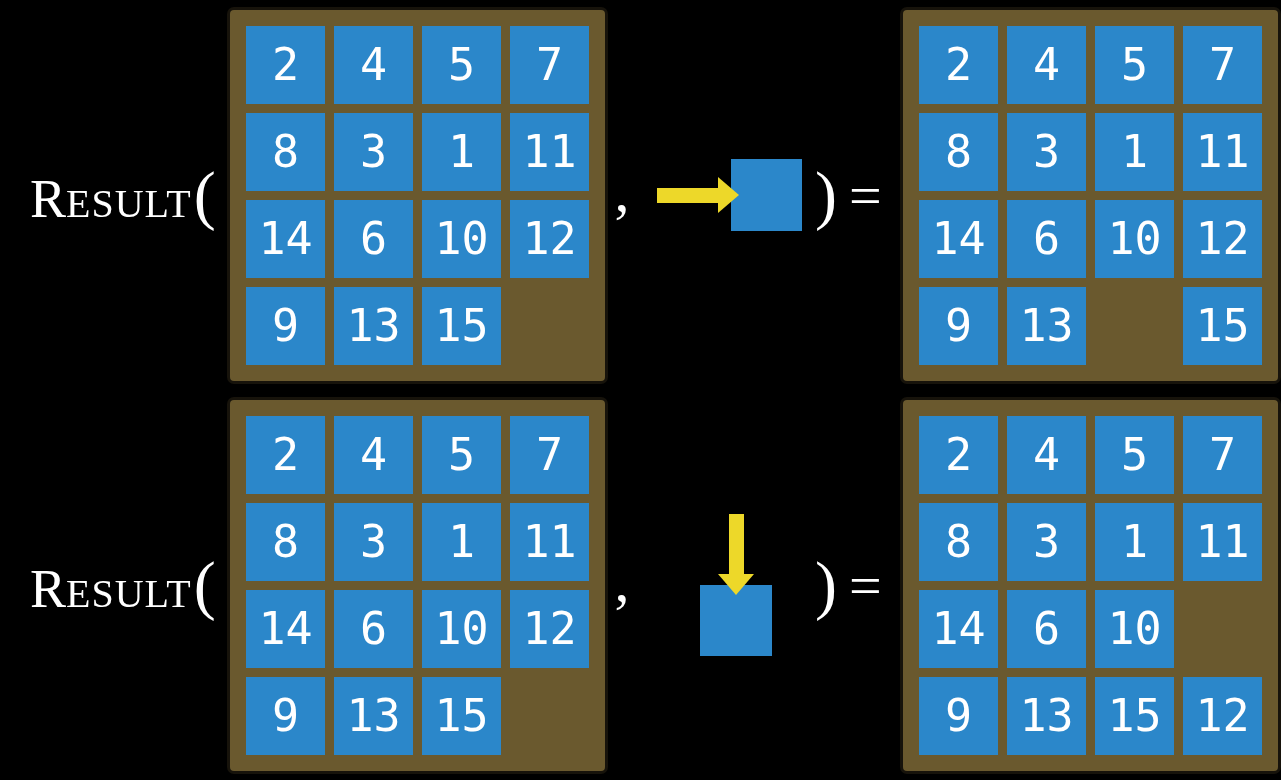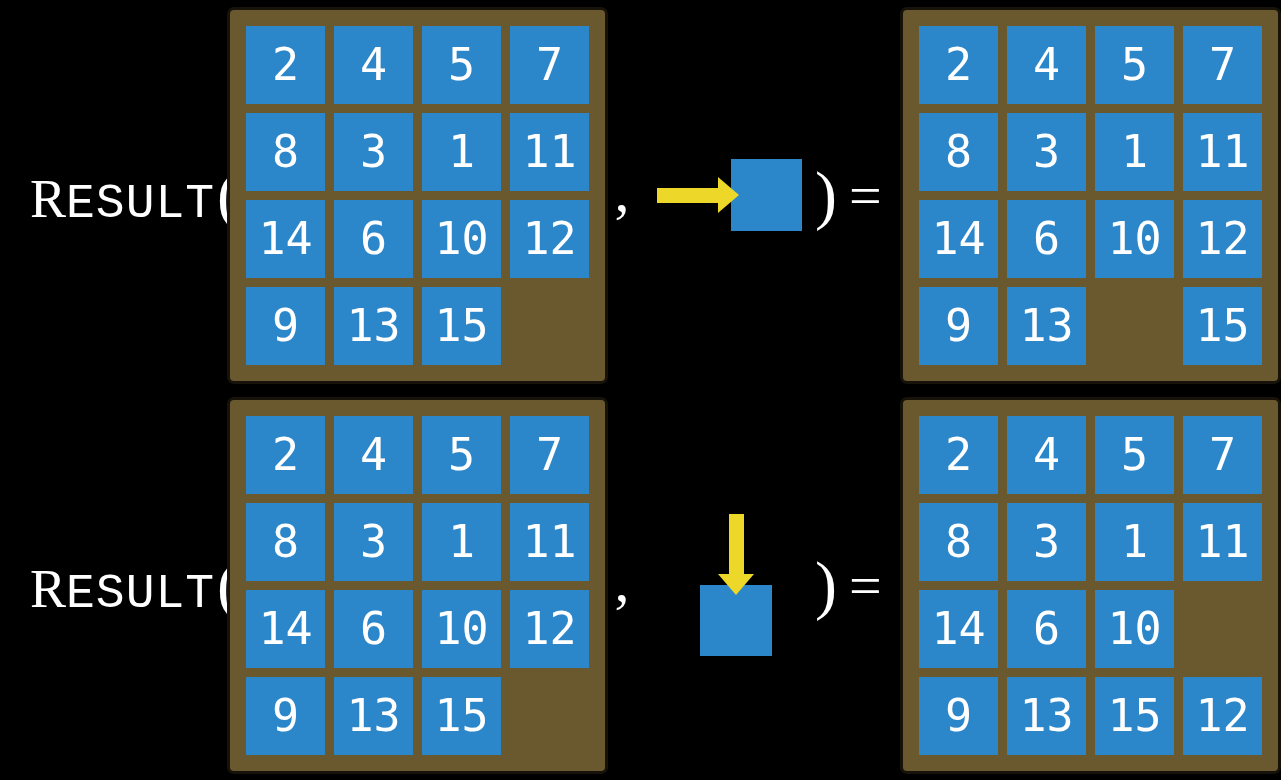"ESULT" .fn-rest { font-family: Liberation Mono, monospace -> none; font-size: 48px -> 40px }
